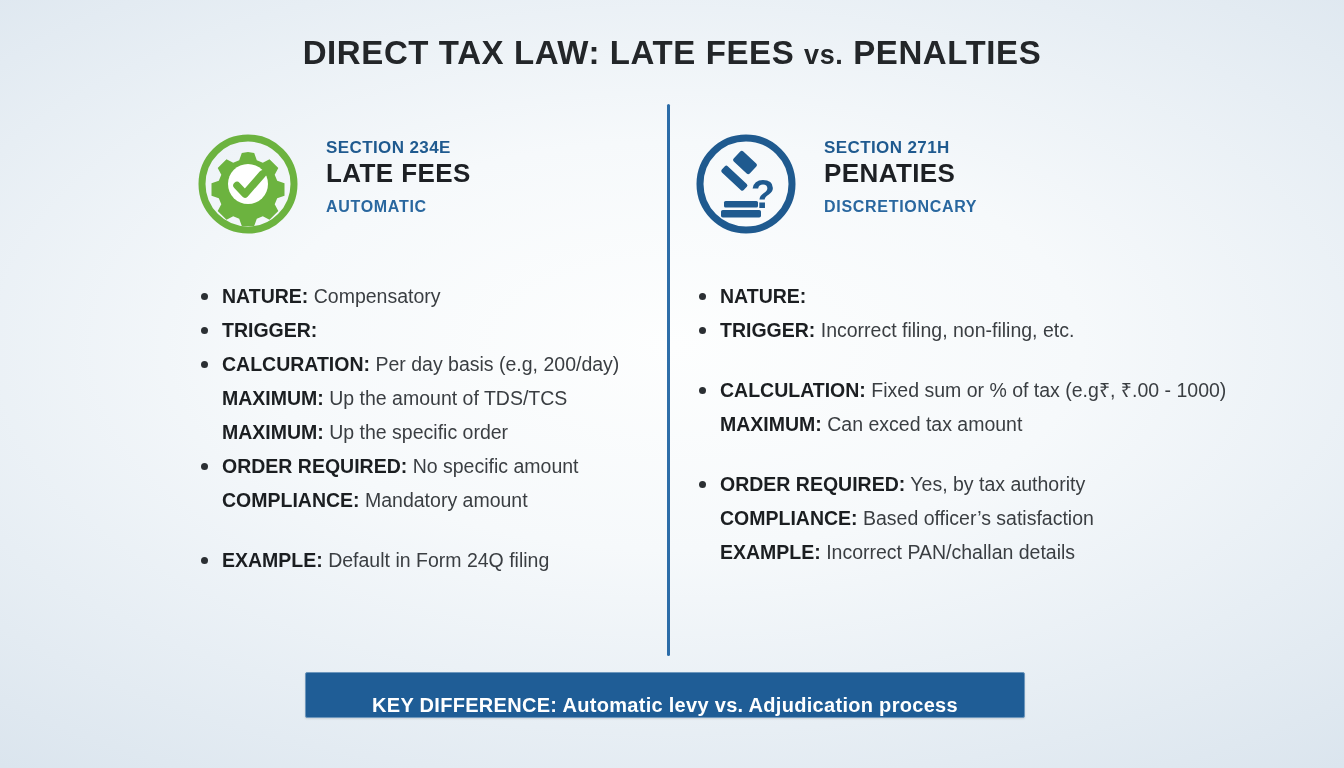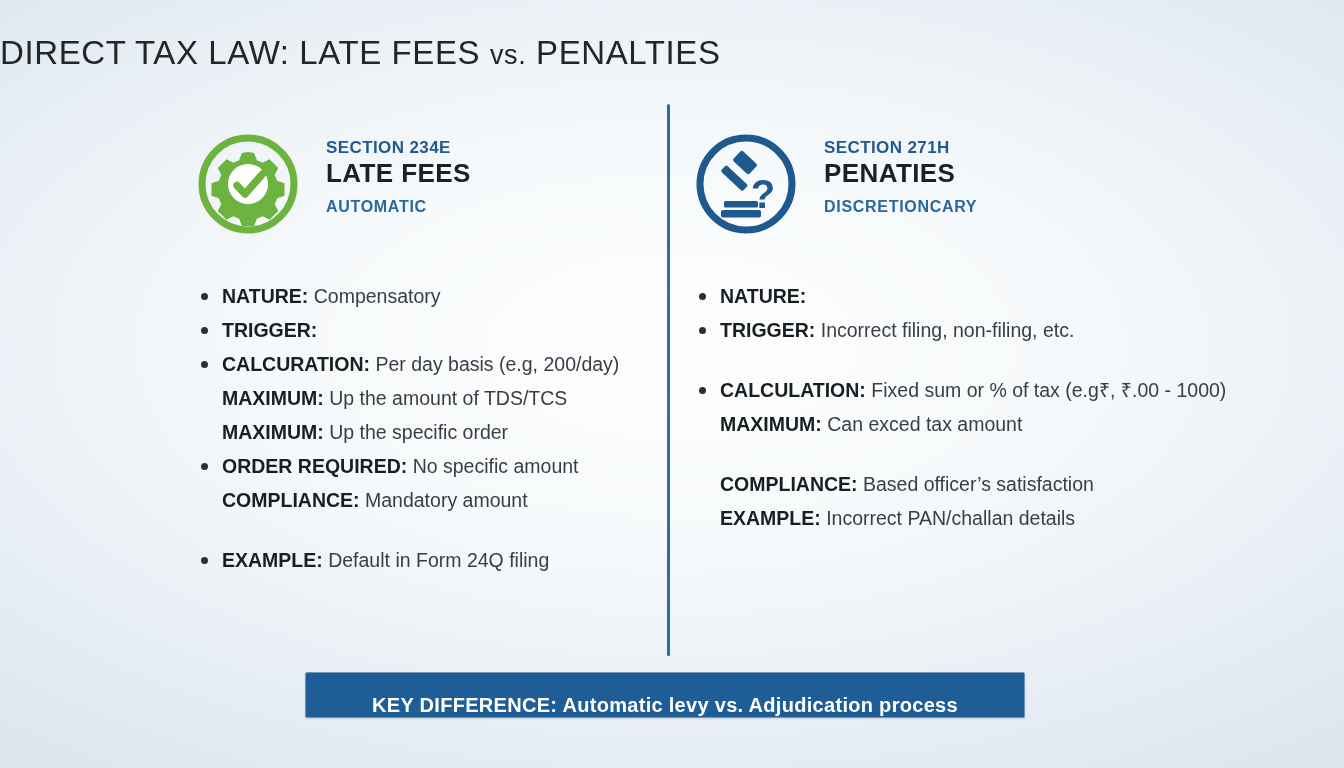"DIRECT TAX LAW: LATE FEES" .title { font-weight: normal -> bold; text-align: none -> center }
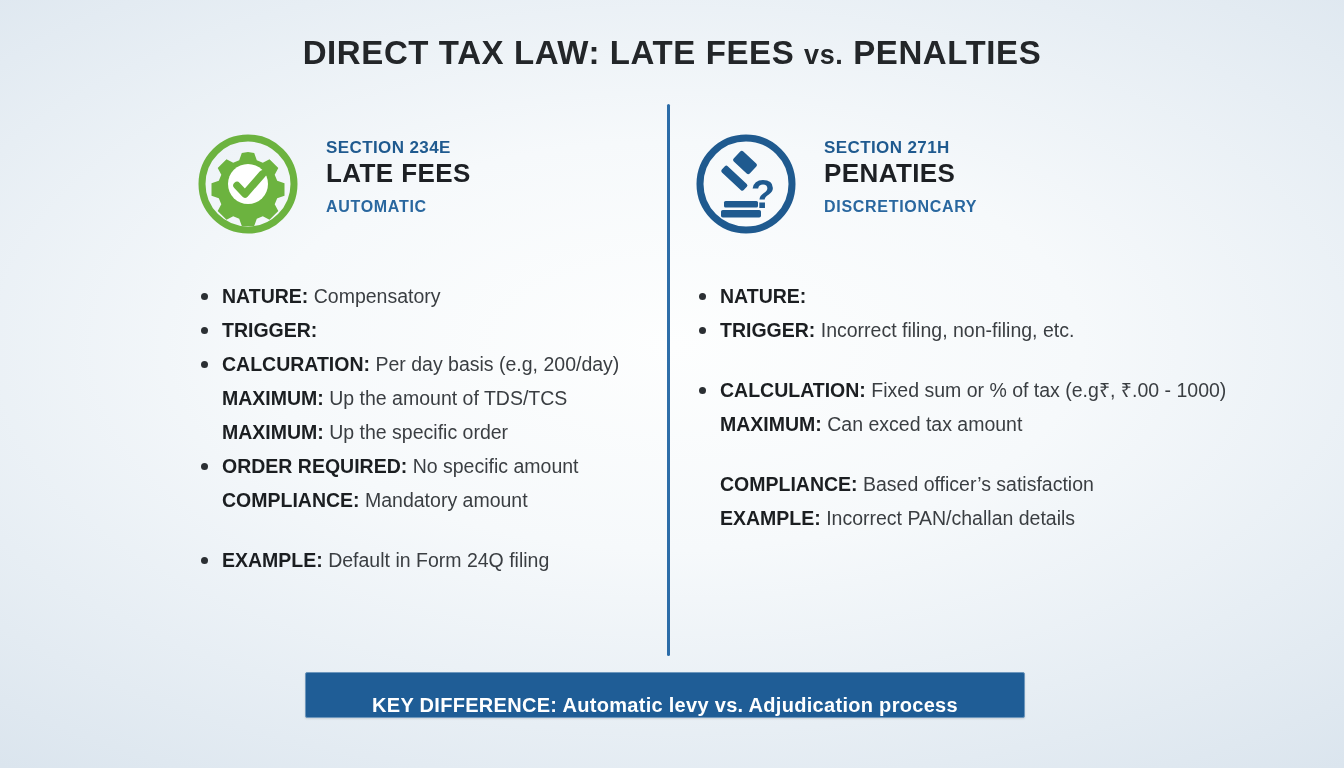"ORDER REQUIRED: Yes, by tax" div.item { html: none -> <div><span>ORDER REQUIRED:</span><span> Yes, by tax authority</span></div> }
